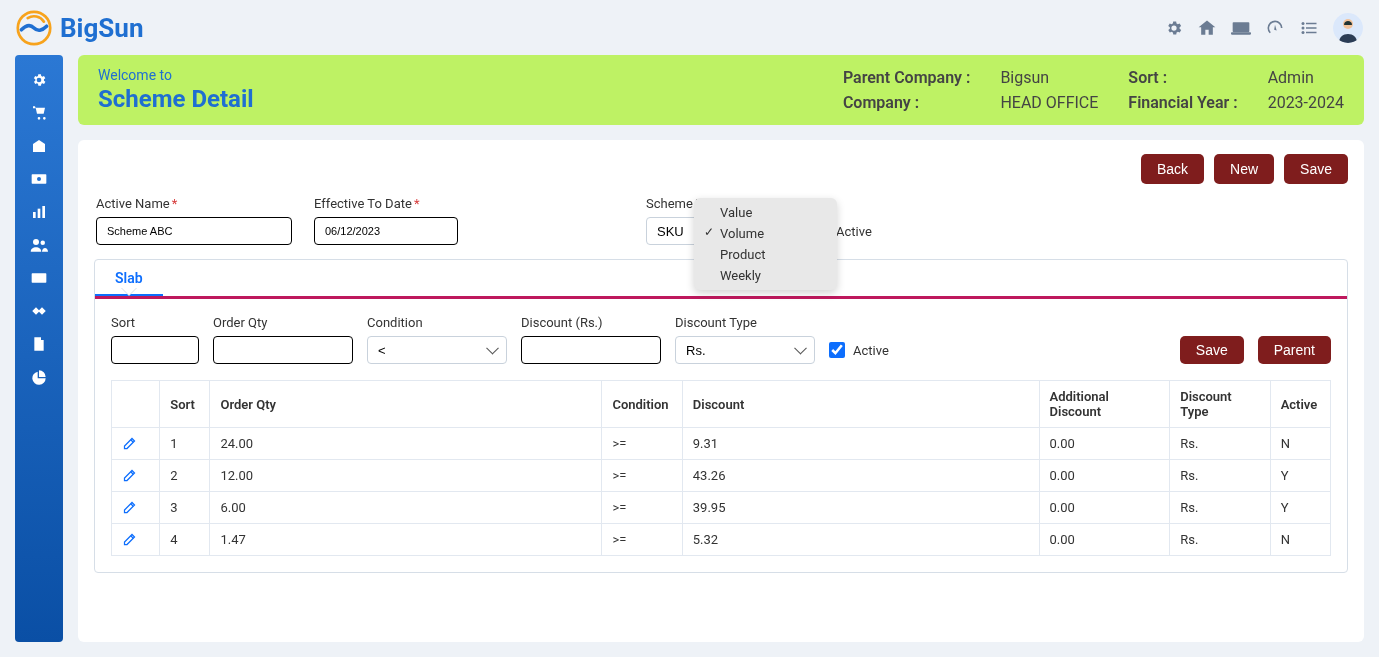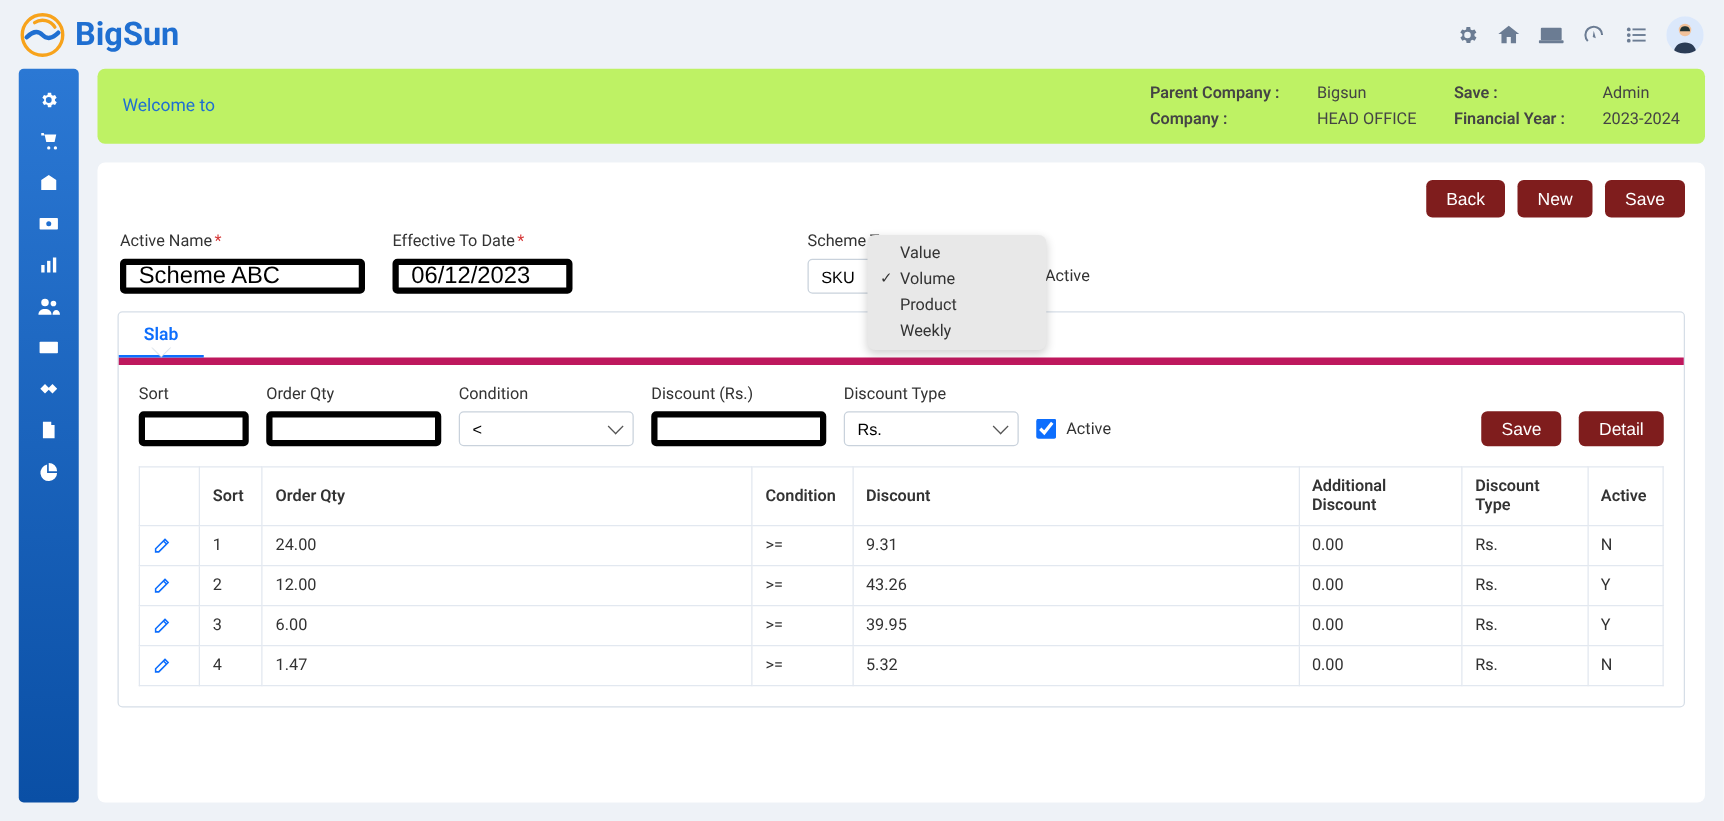"Parent Company :" .header-meta { font-size: 13px -> 16px }
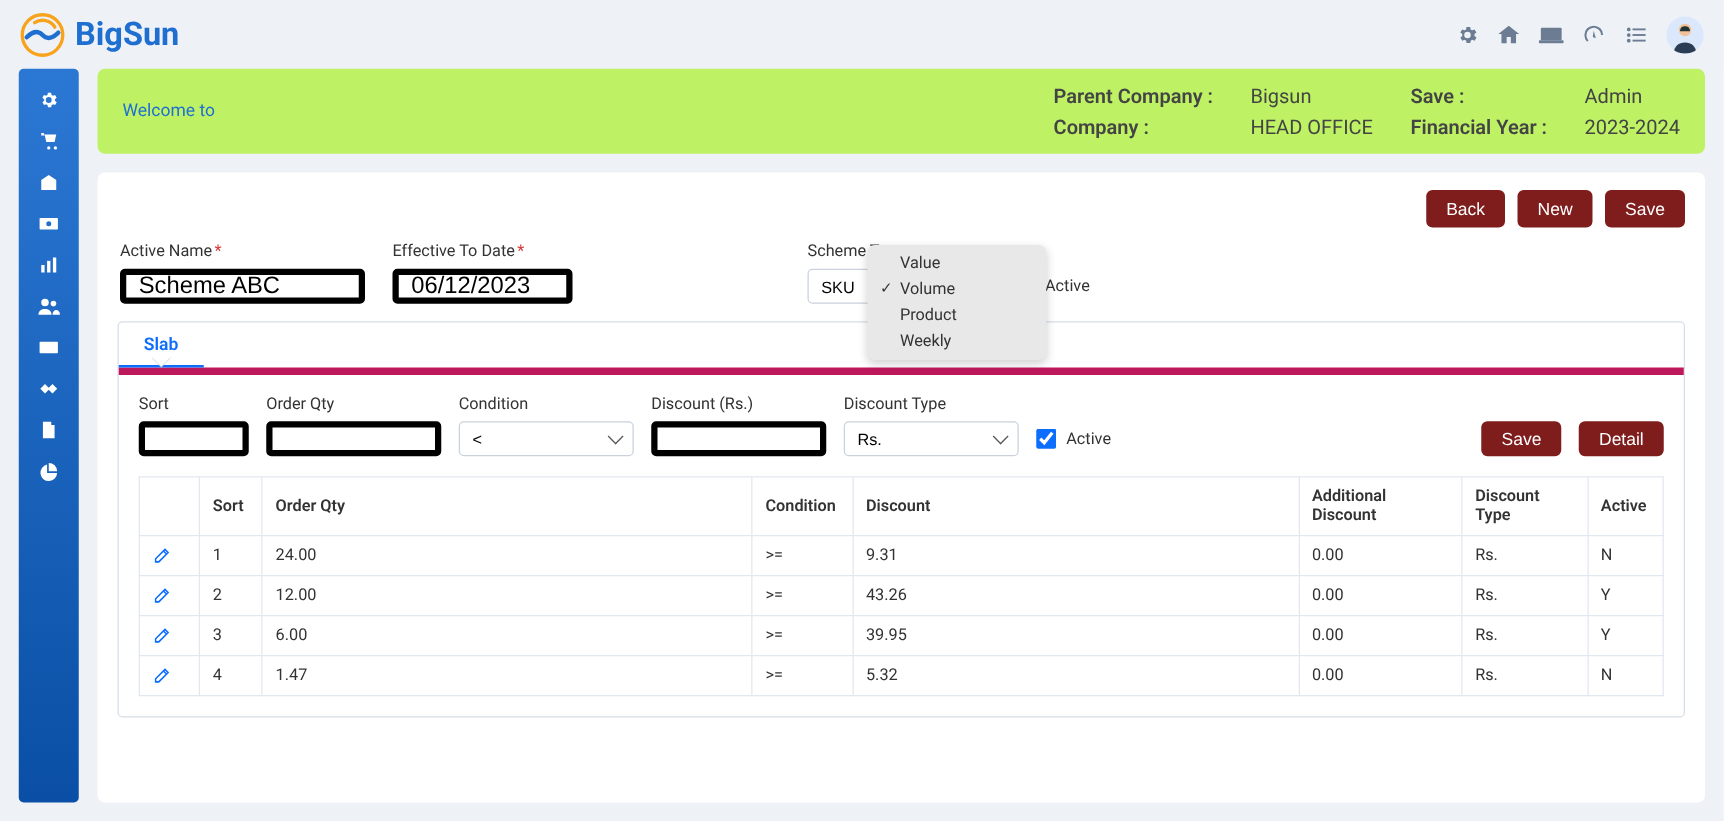"Save :" span.meta-label { text: Save -> Sort }
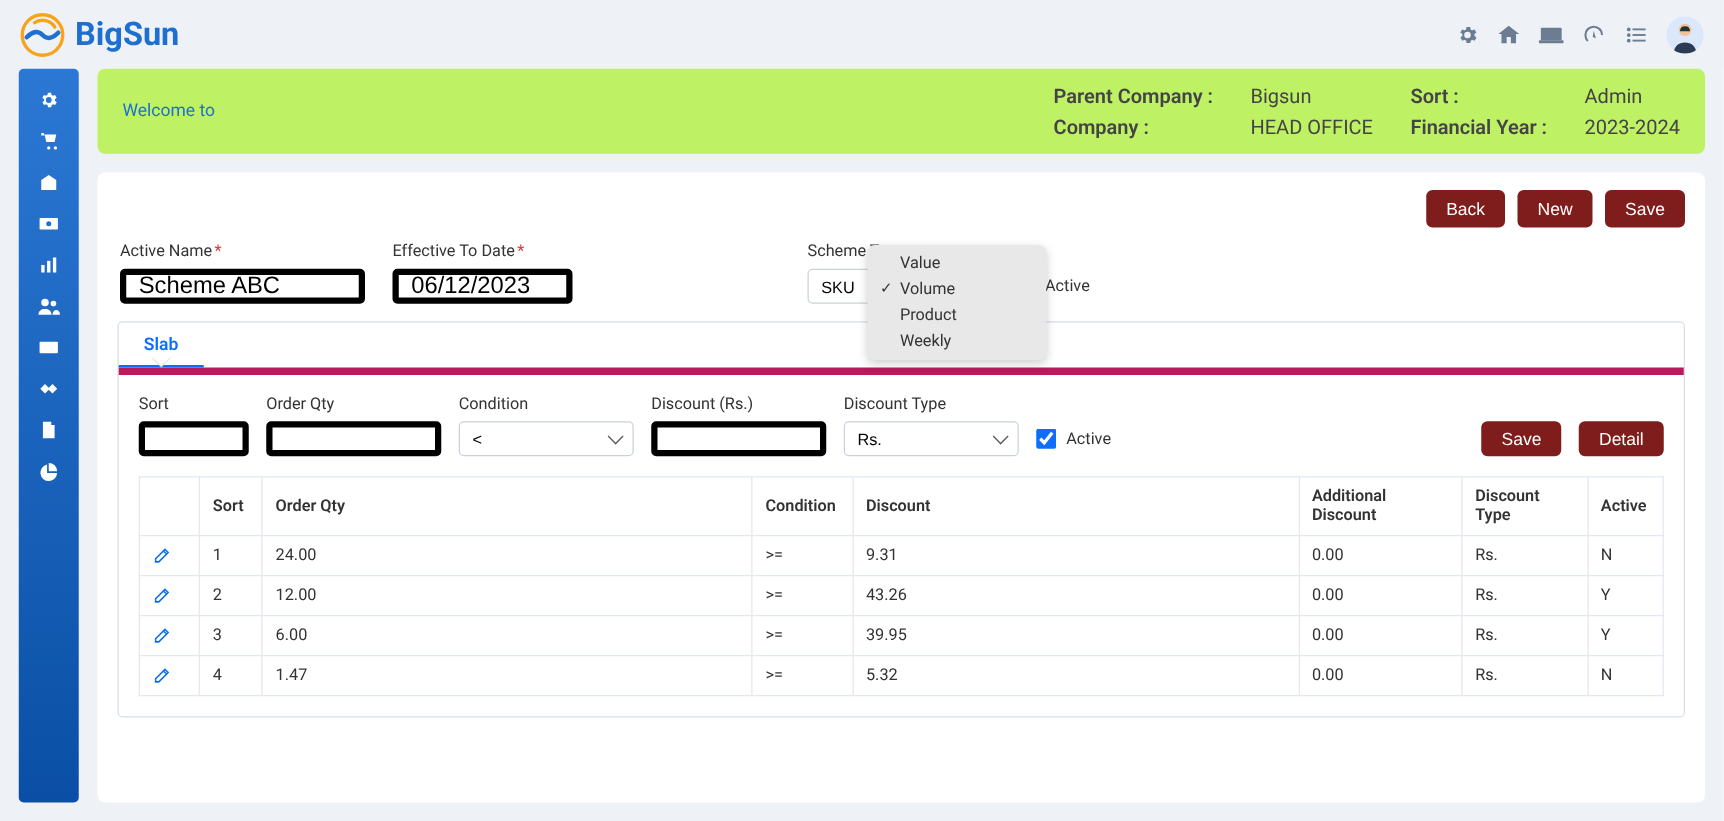"Scheme Detail" div.page-title { html: none -> <div>Scheme Detail</div> }
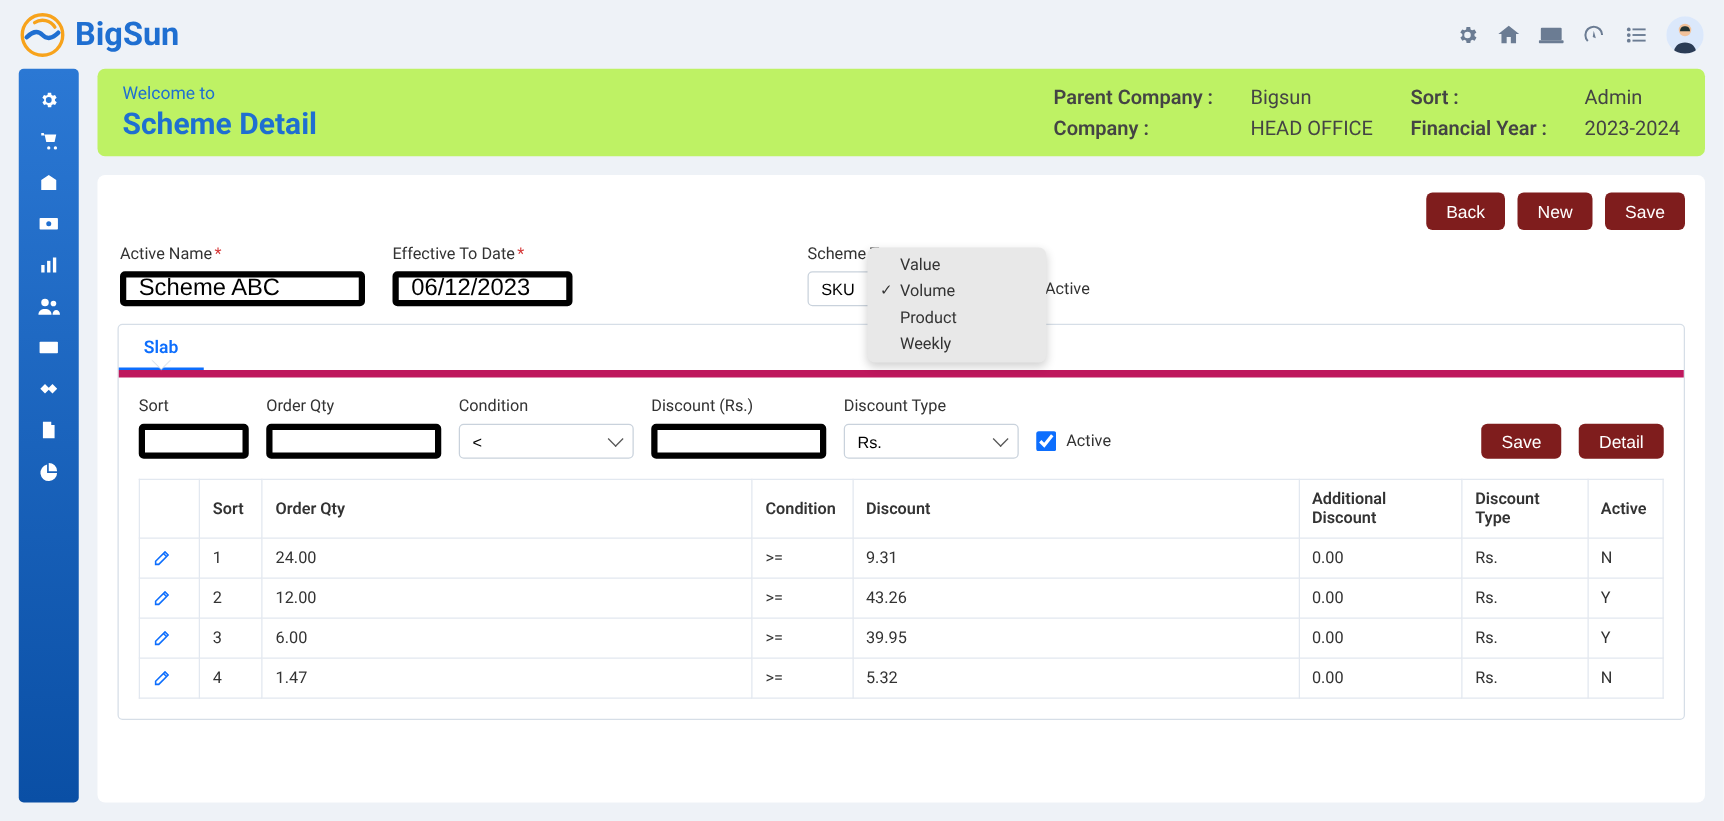"Scheme ABC" .input { border: 5px solid #000000 -> 1px solid #000000; font-size: 19px -> 11px }
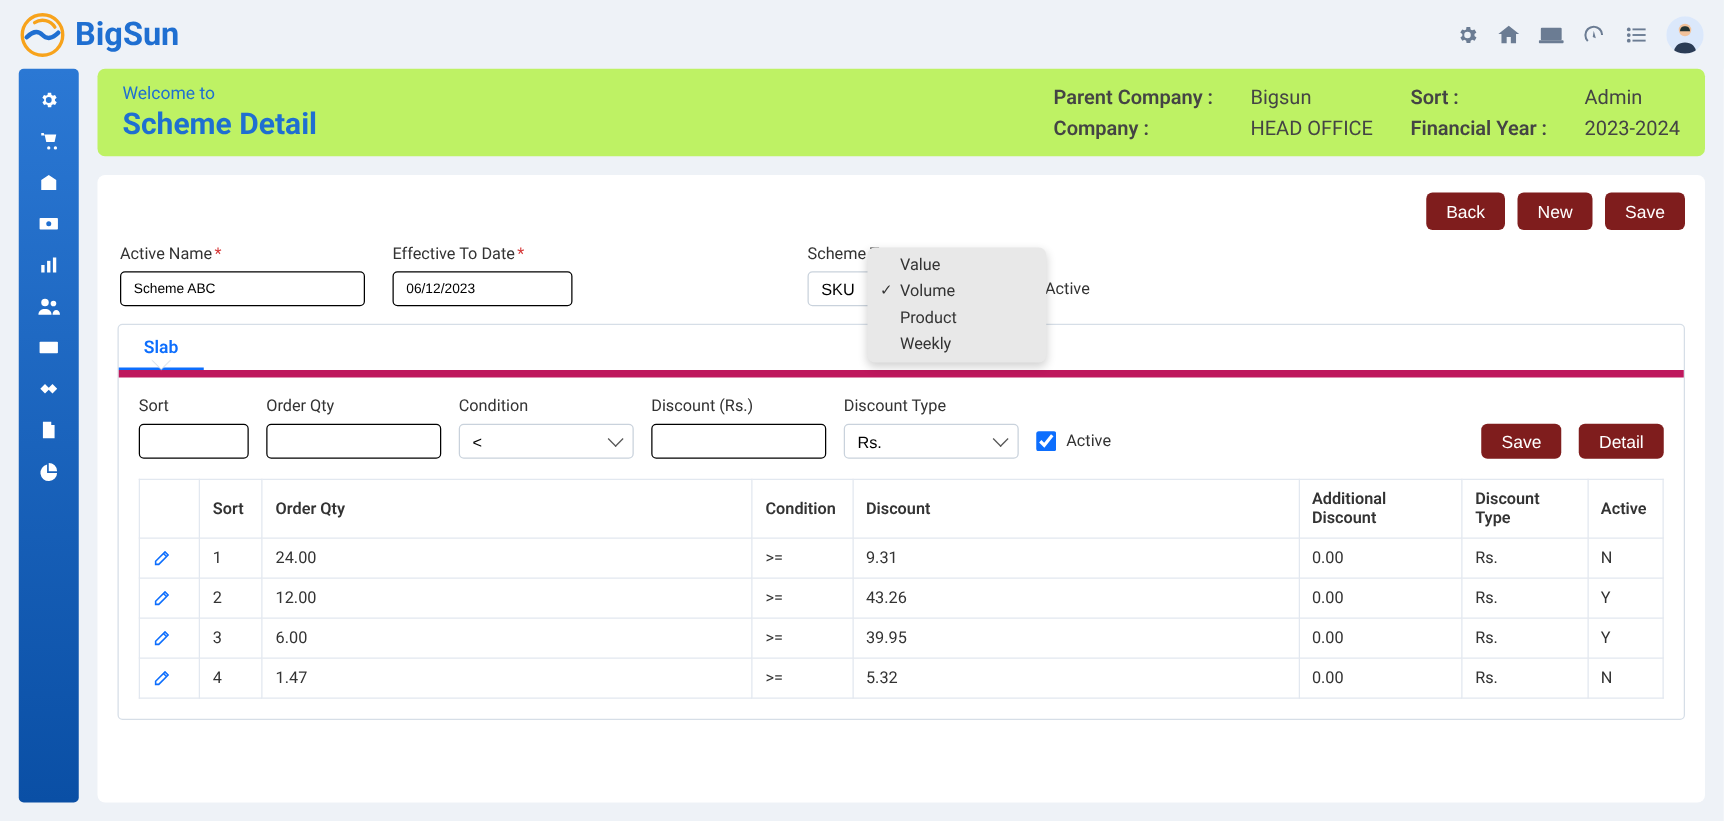"Slab" .slab-tab-row { border-bottom: 6px solid #be185d -> 3px solid #be185d }
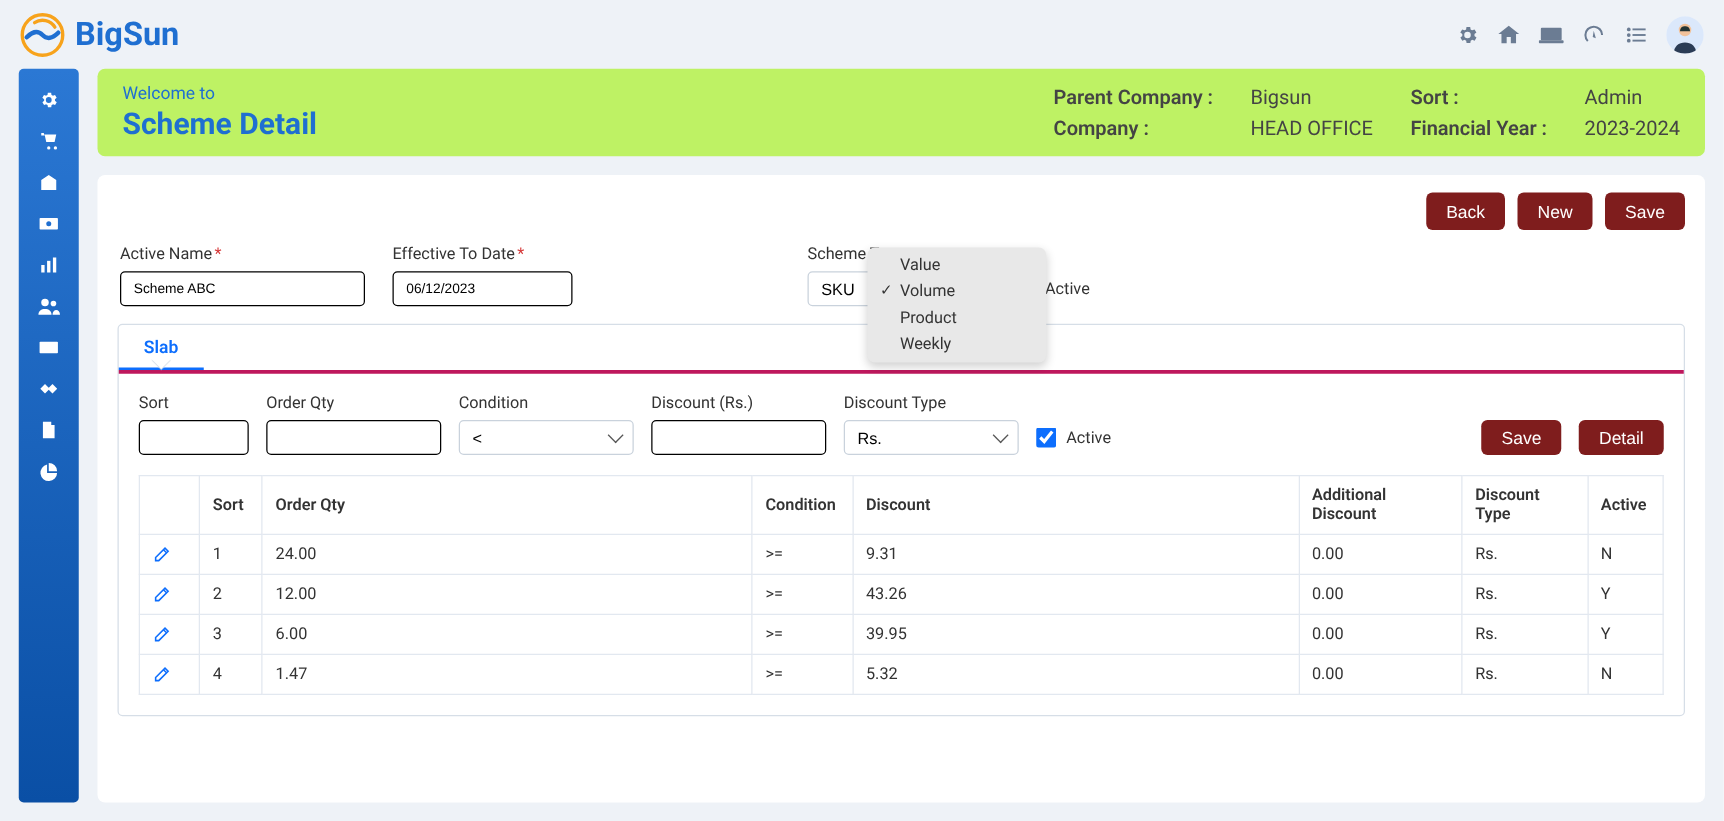"Detail" button.btn { text: Detail -> Parent }
